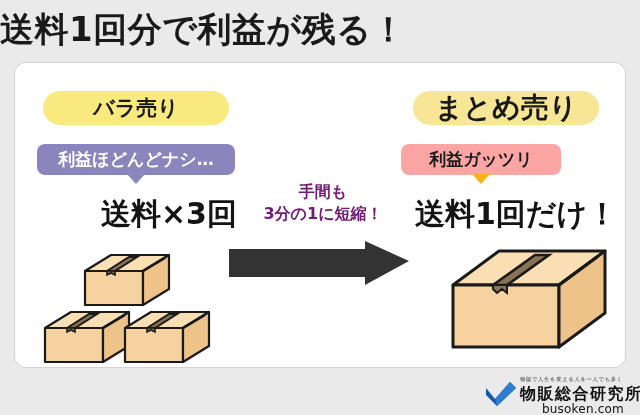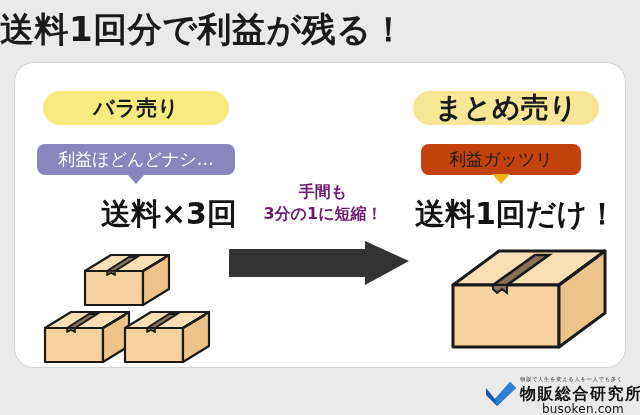"バラ売り" .card { border-radius: 20px -> 12px }
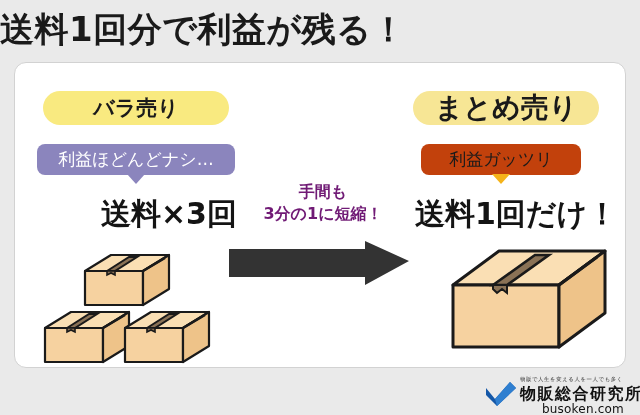"利益ほどんどナシ…" .bubble { font-weight: normal -> bold }
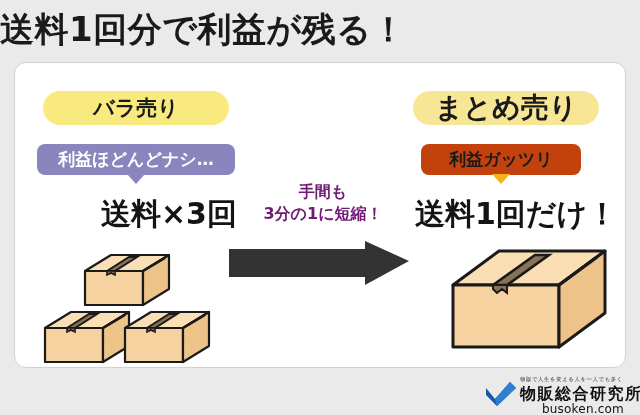"利益ガッツリ" .bubble-right { background: #c2410c -> #fca5a5; left: 406px -> 386px }
